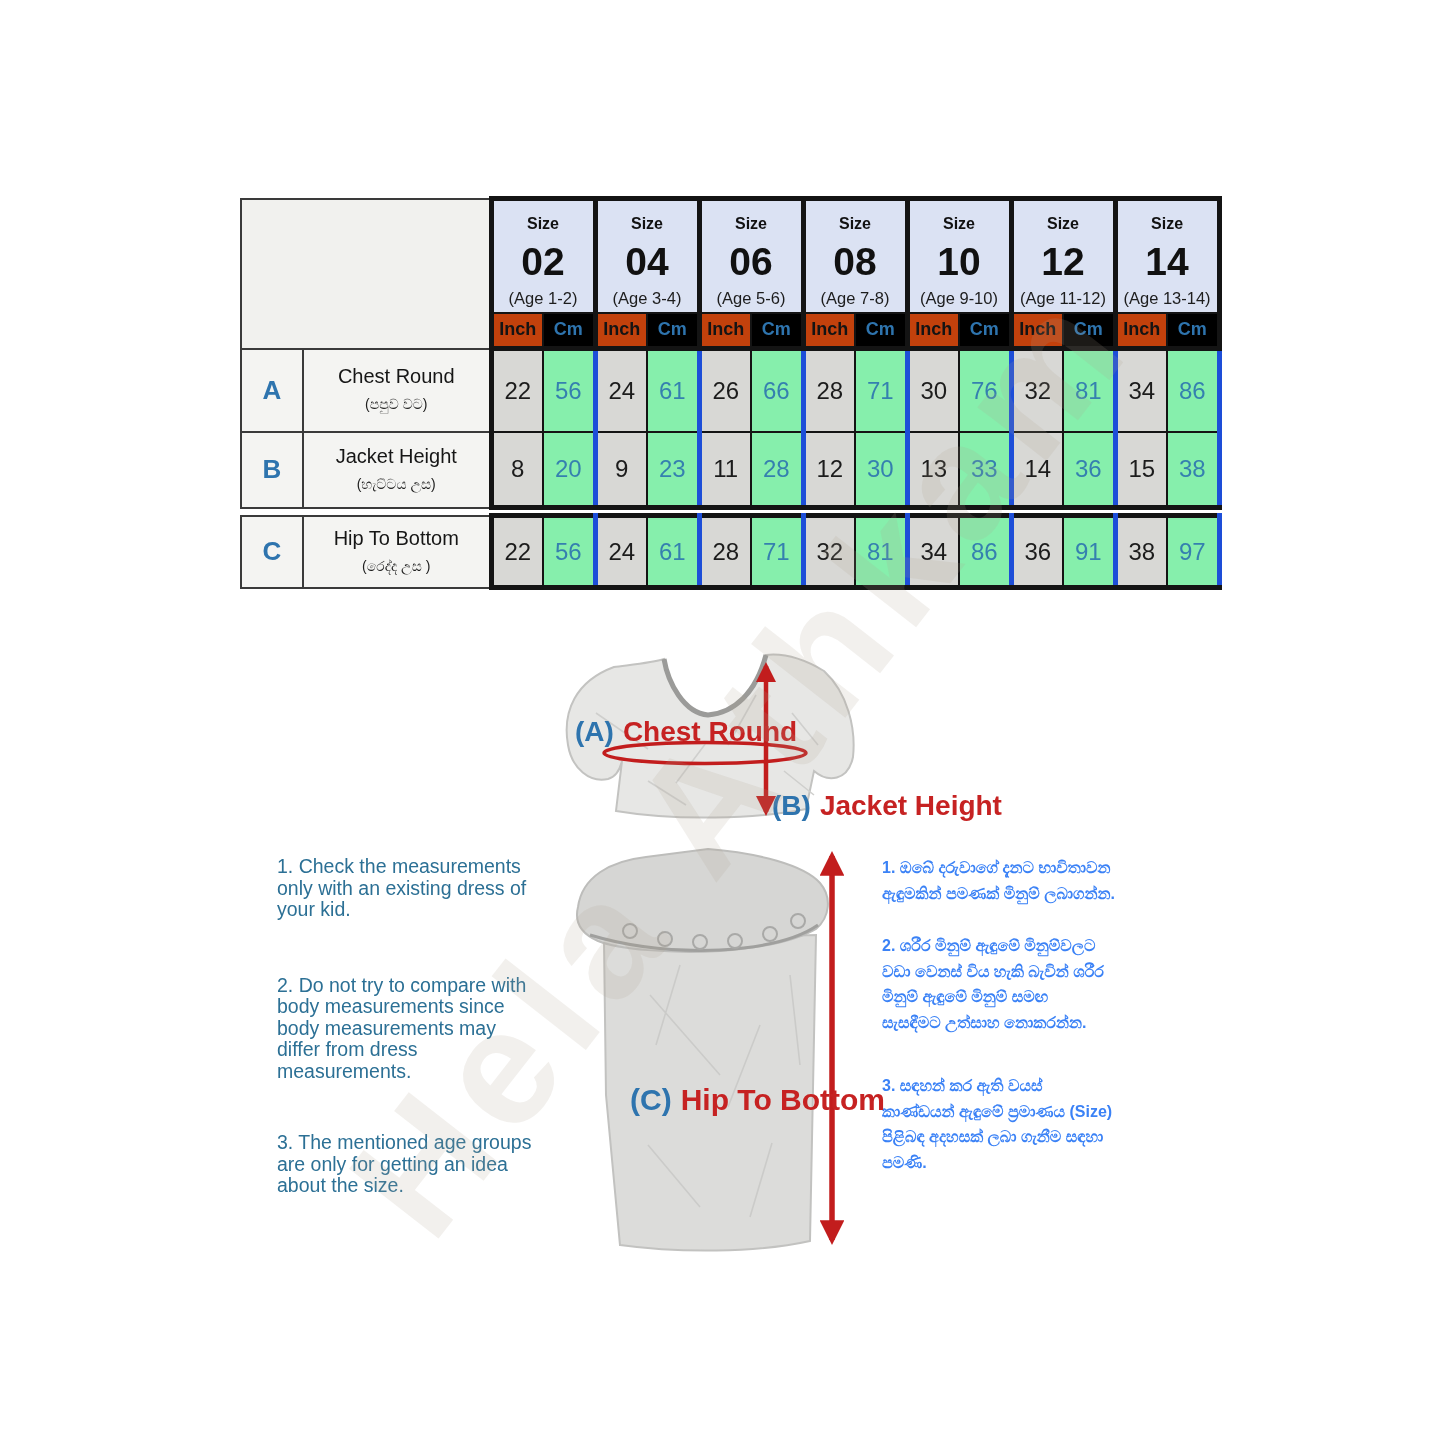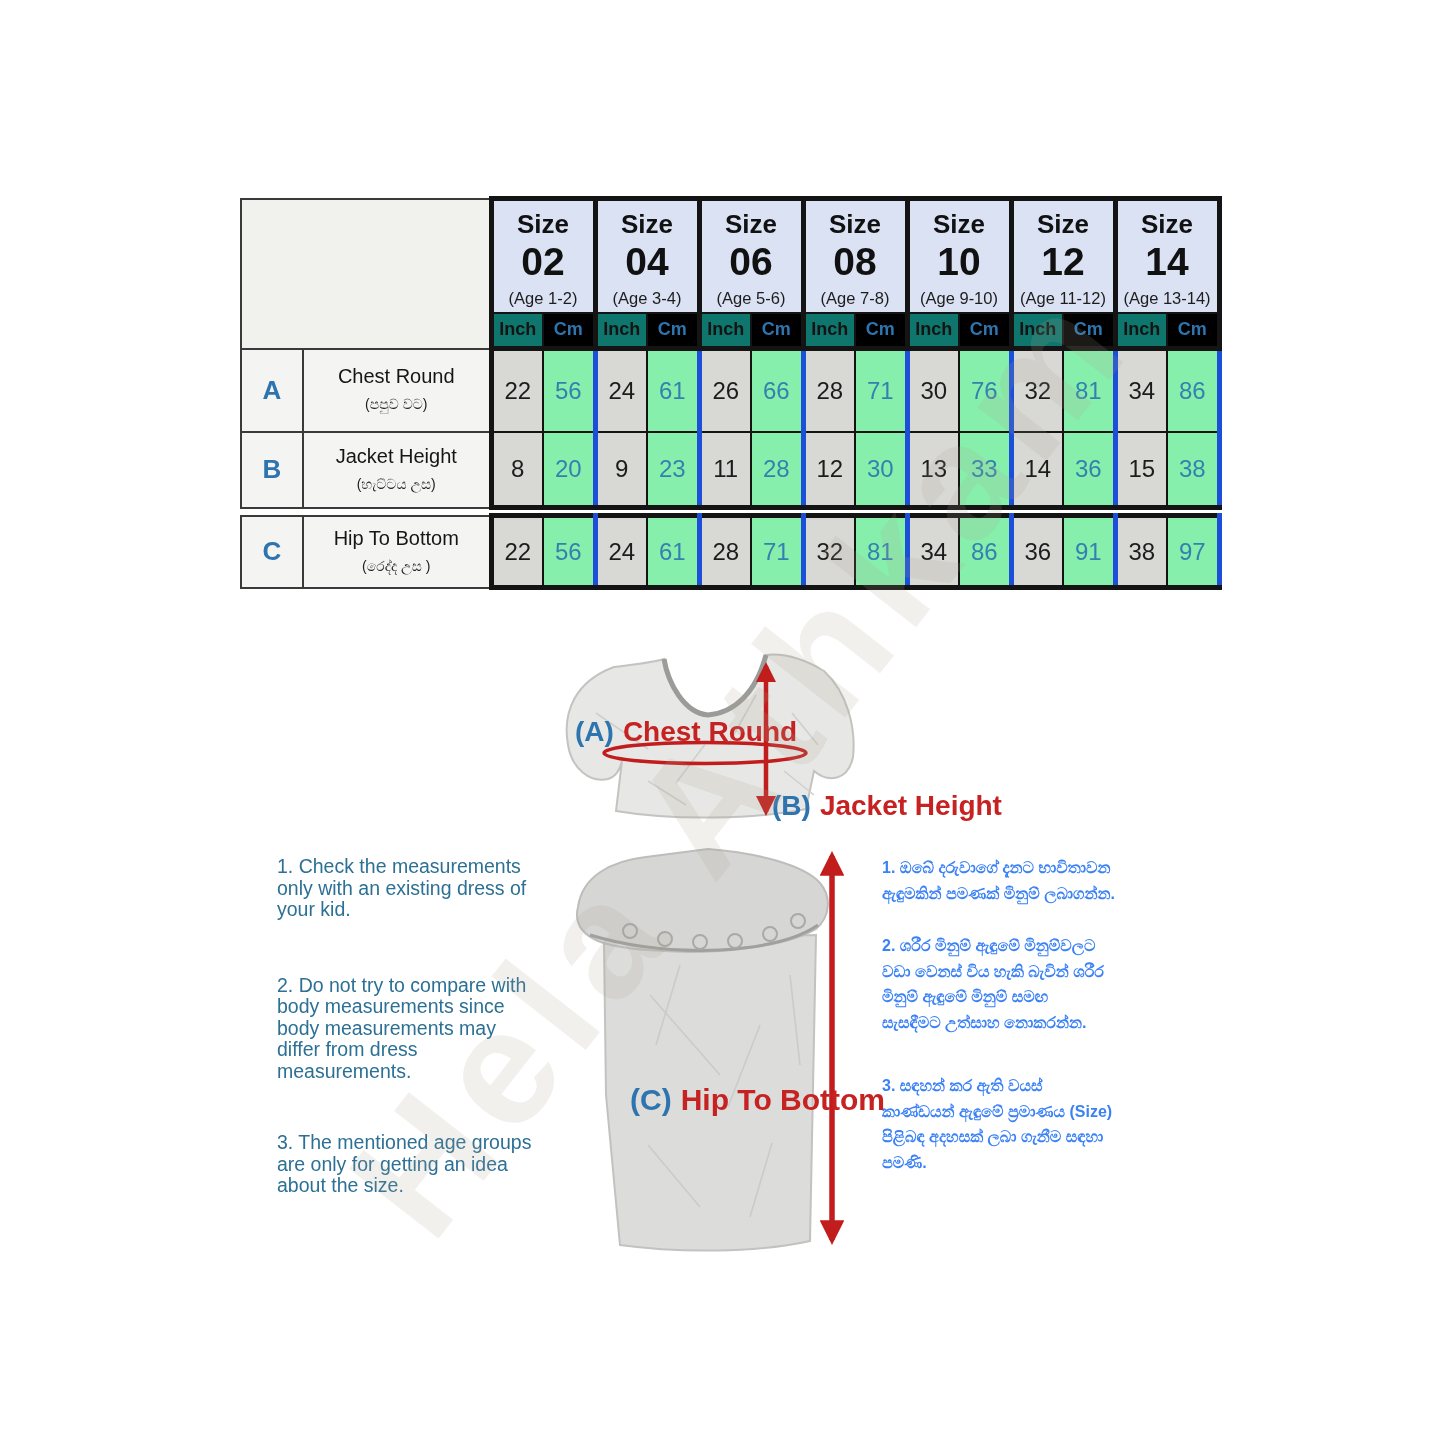"Size" .szw { font-size: 26px -> 16px }
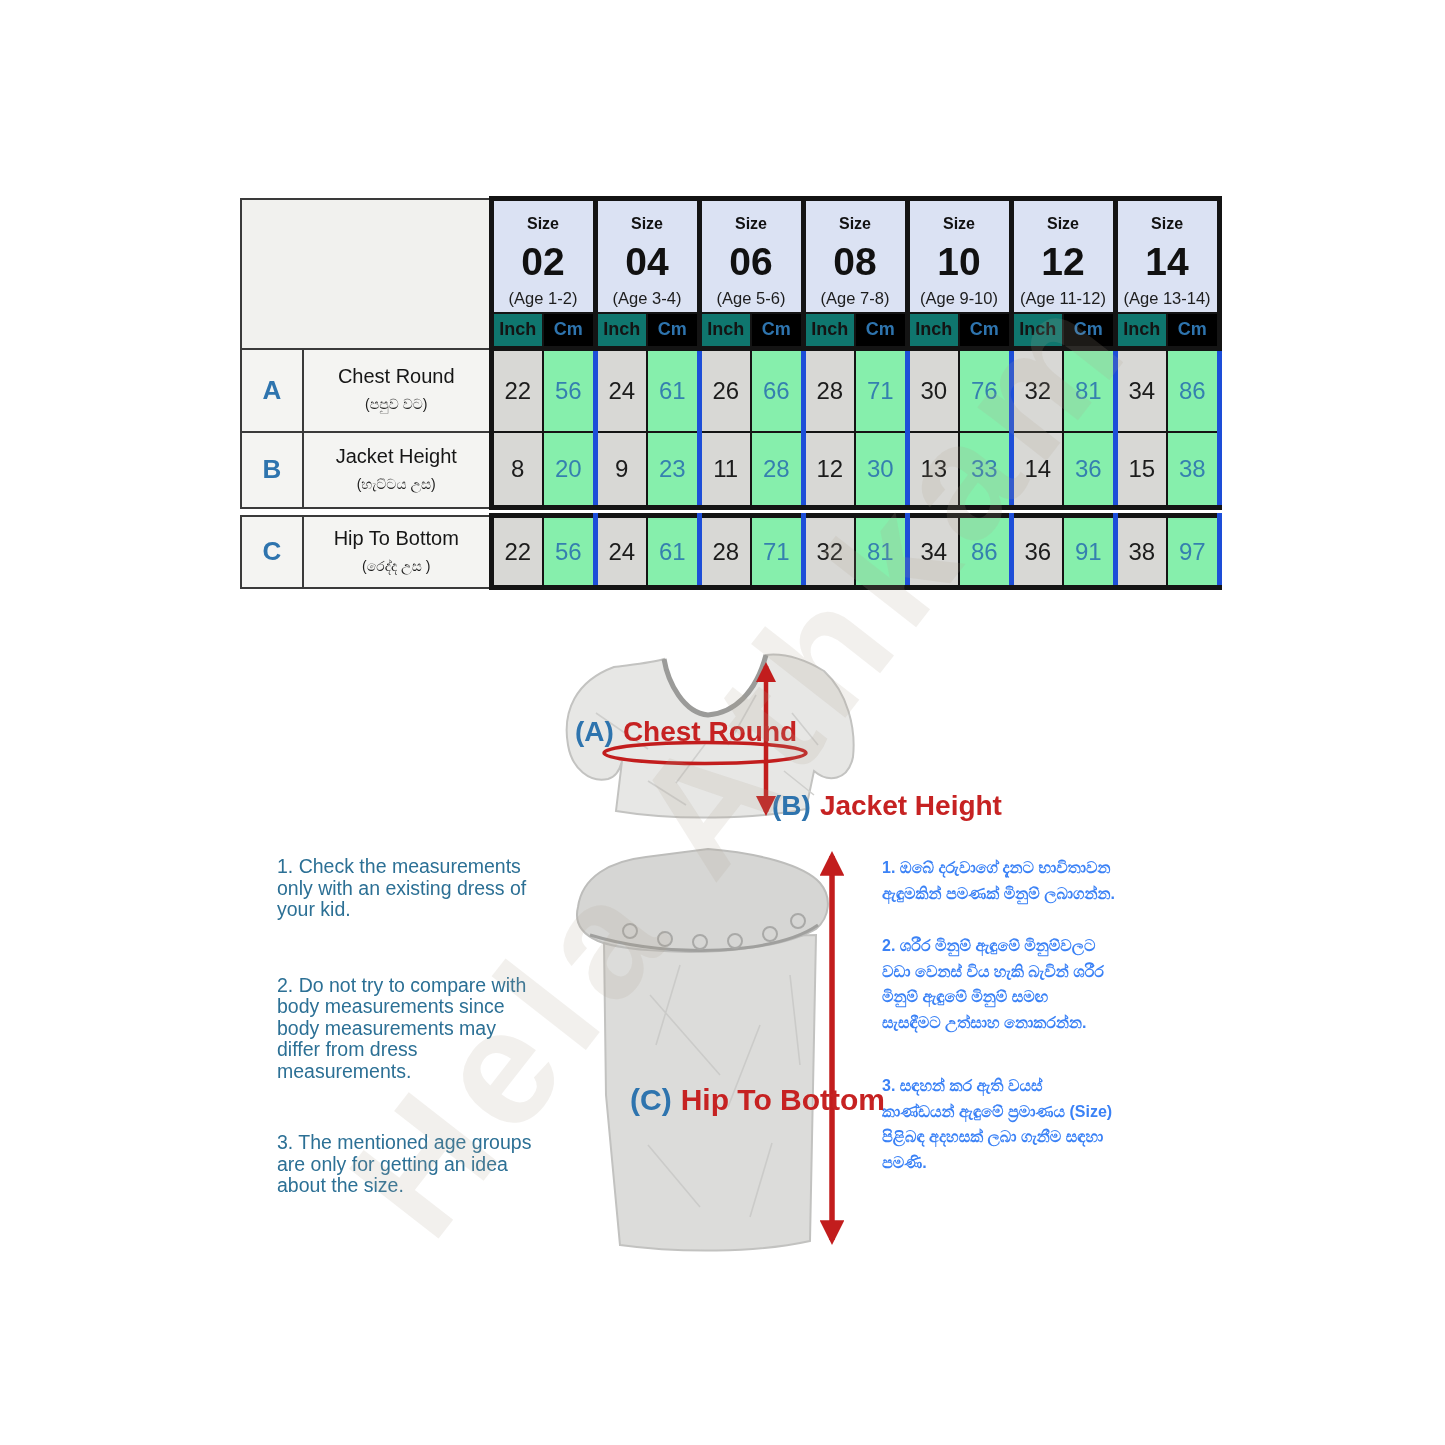"Inch" .u.in { background: #0f766e -> #c2410c }
